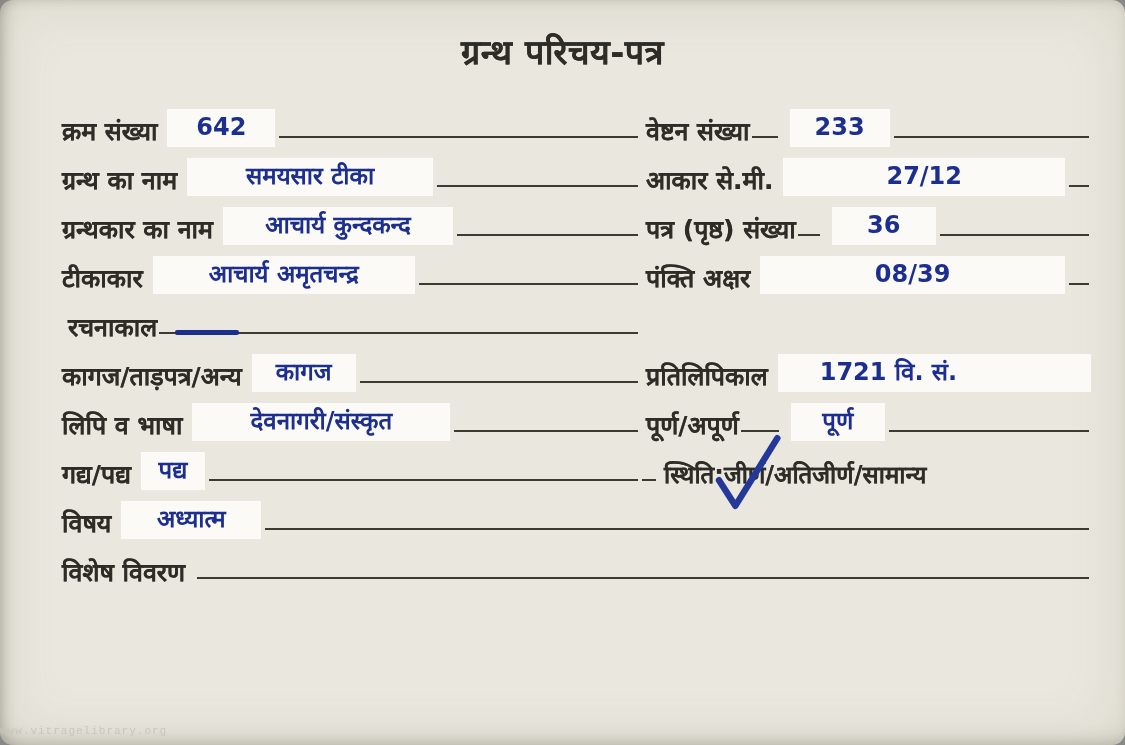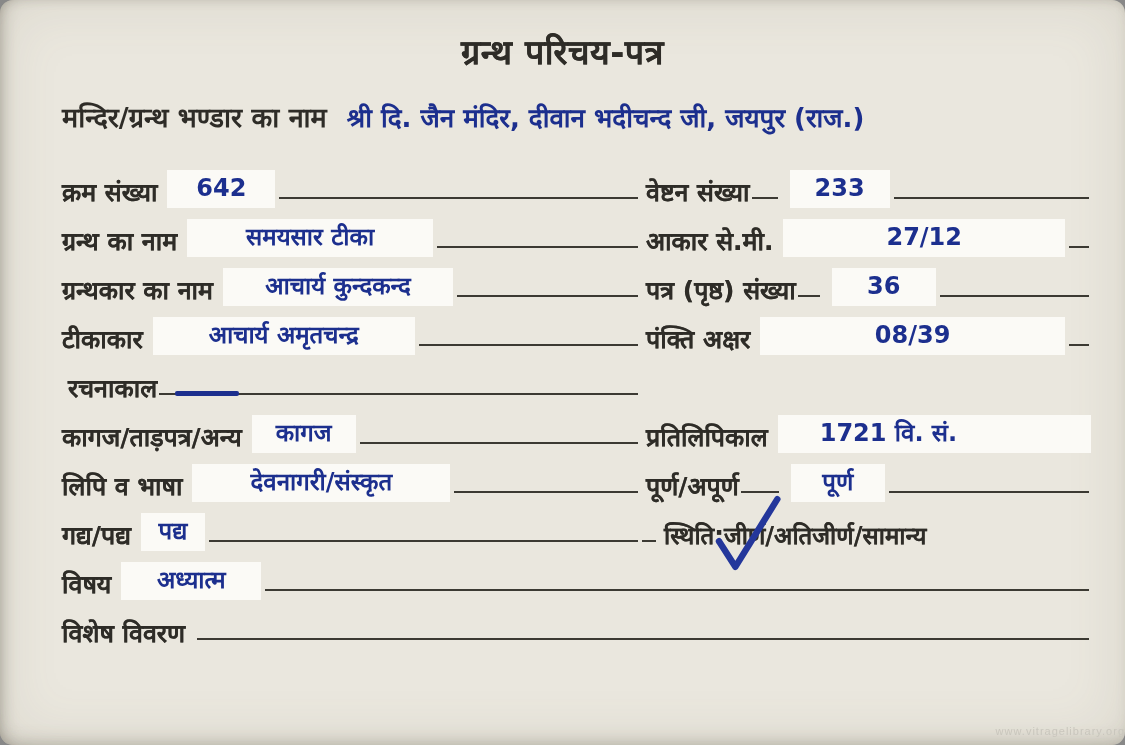"मन्दिर/ग्रन्थ भण्डार का नाम" div.header-row { html: <div> <span>मन्दिर/ग्रन्थ भण्डार का नाम</span> <span>श्री दि. जैन मंदिर, दीवान भदीचन्द जी, जयपुर (राज.)</span> </div> -> none }
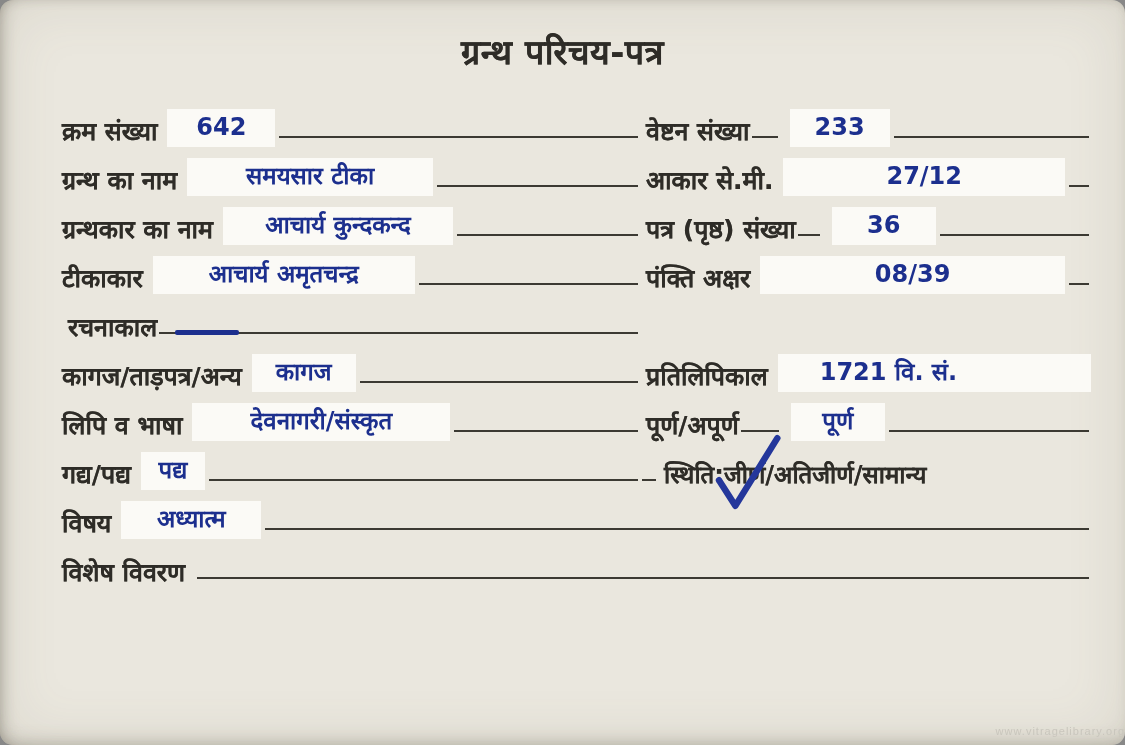"www.vitragelibrary.org" .watermark { font-family: Liberation Sans, sans-serif -> Liberation Mono, monospace; text-align: right -> left }
